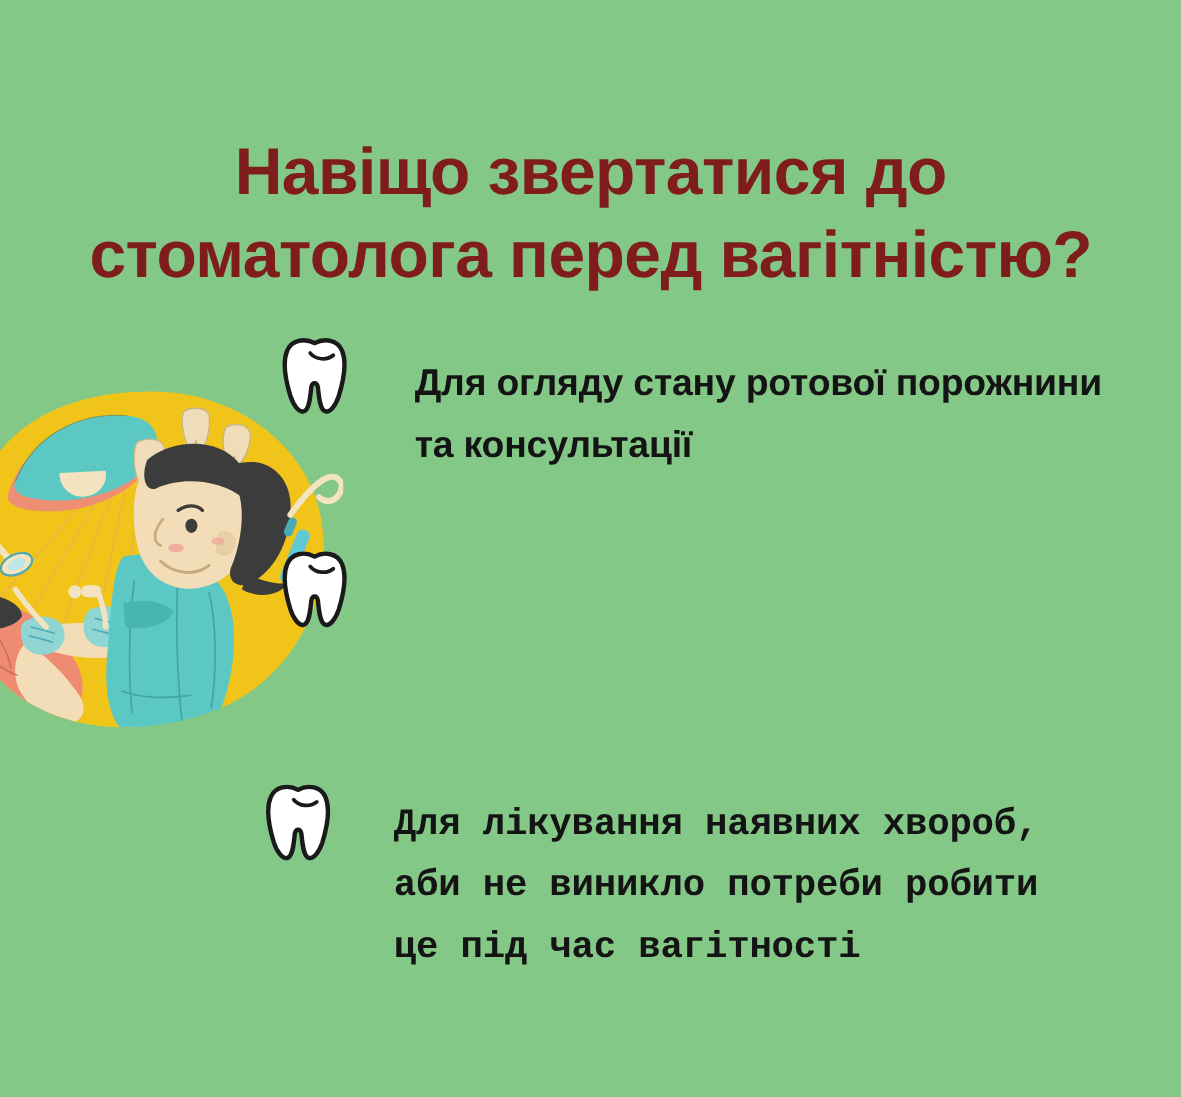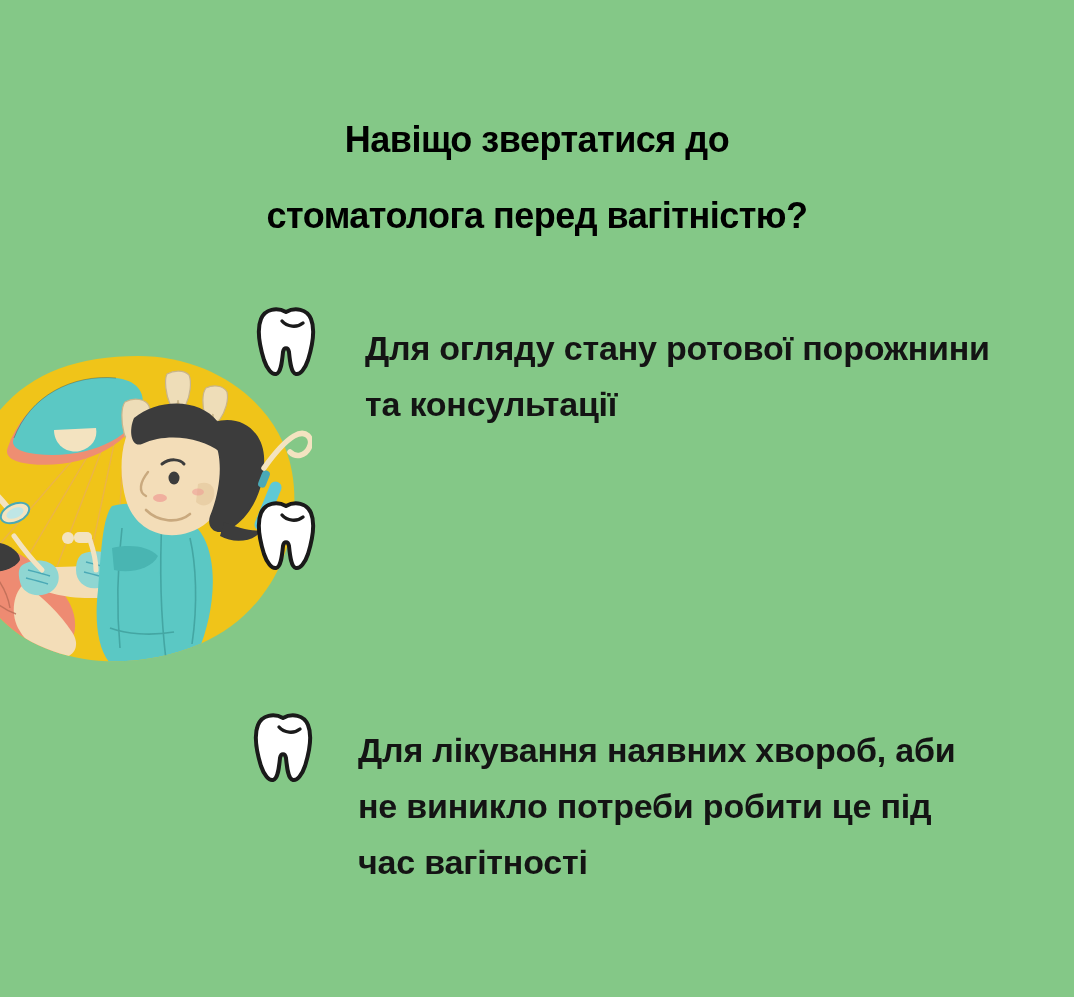"Навіщо звертатися до" .title { color: #000000 -> #7f1d1d; font-size: 36px -> 60px }
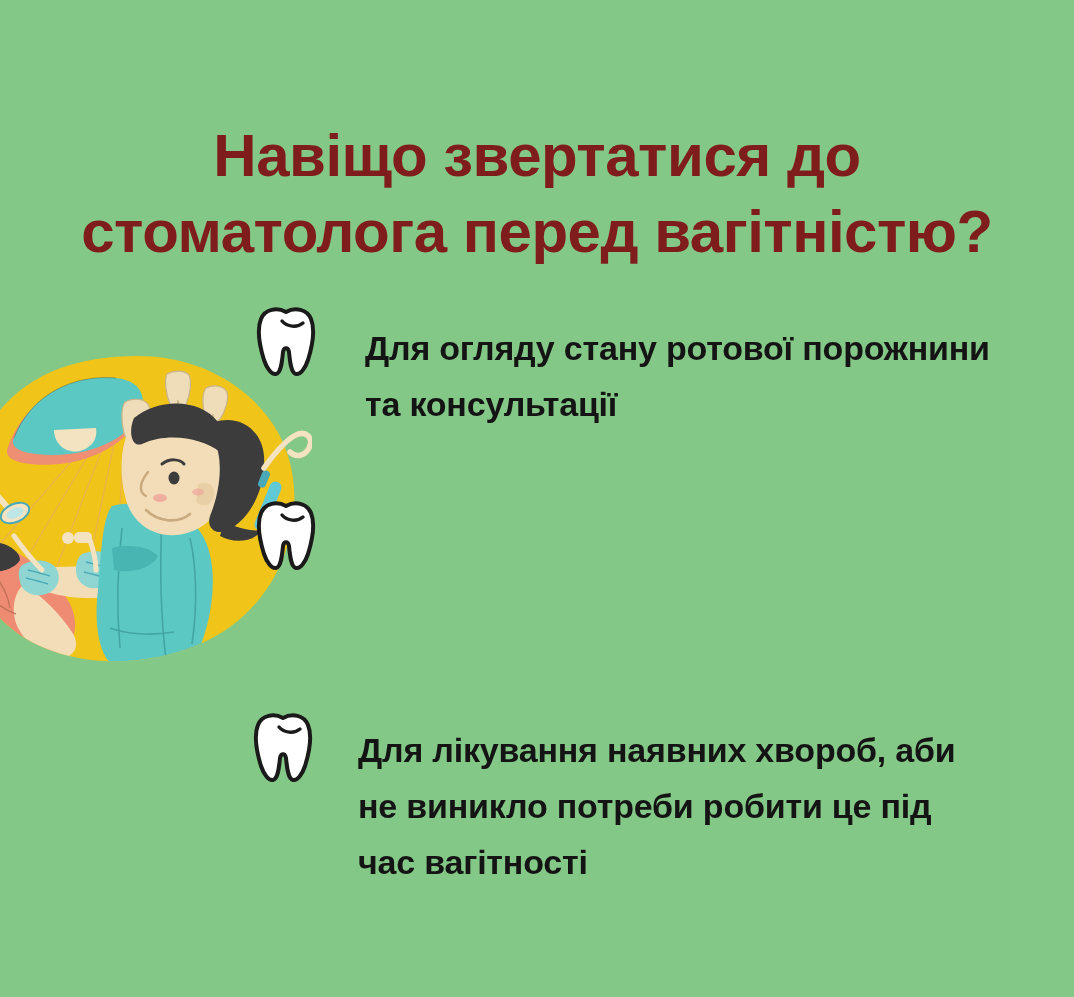"Для огляду стану ротової порожнини" .bullet { gap: none -> 12px }
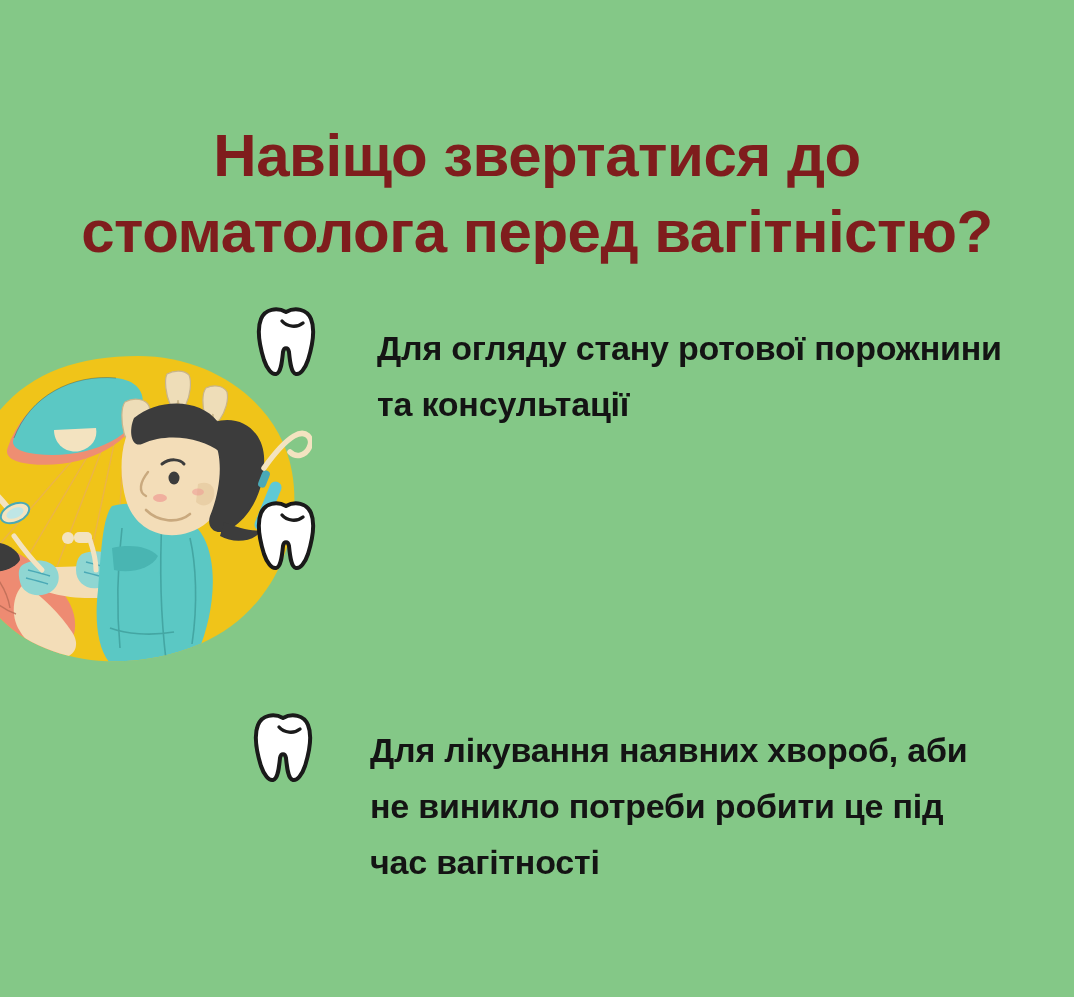"Для лікування наявних хвороб, аби" .bullet-3 { font-family: none -> Liberation Mono, monospace; left: 252px -> 240px }
